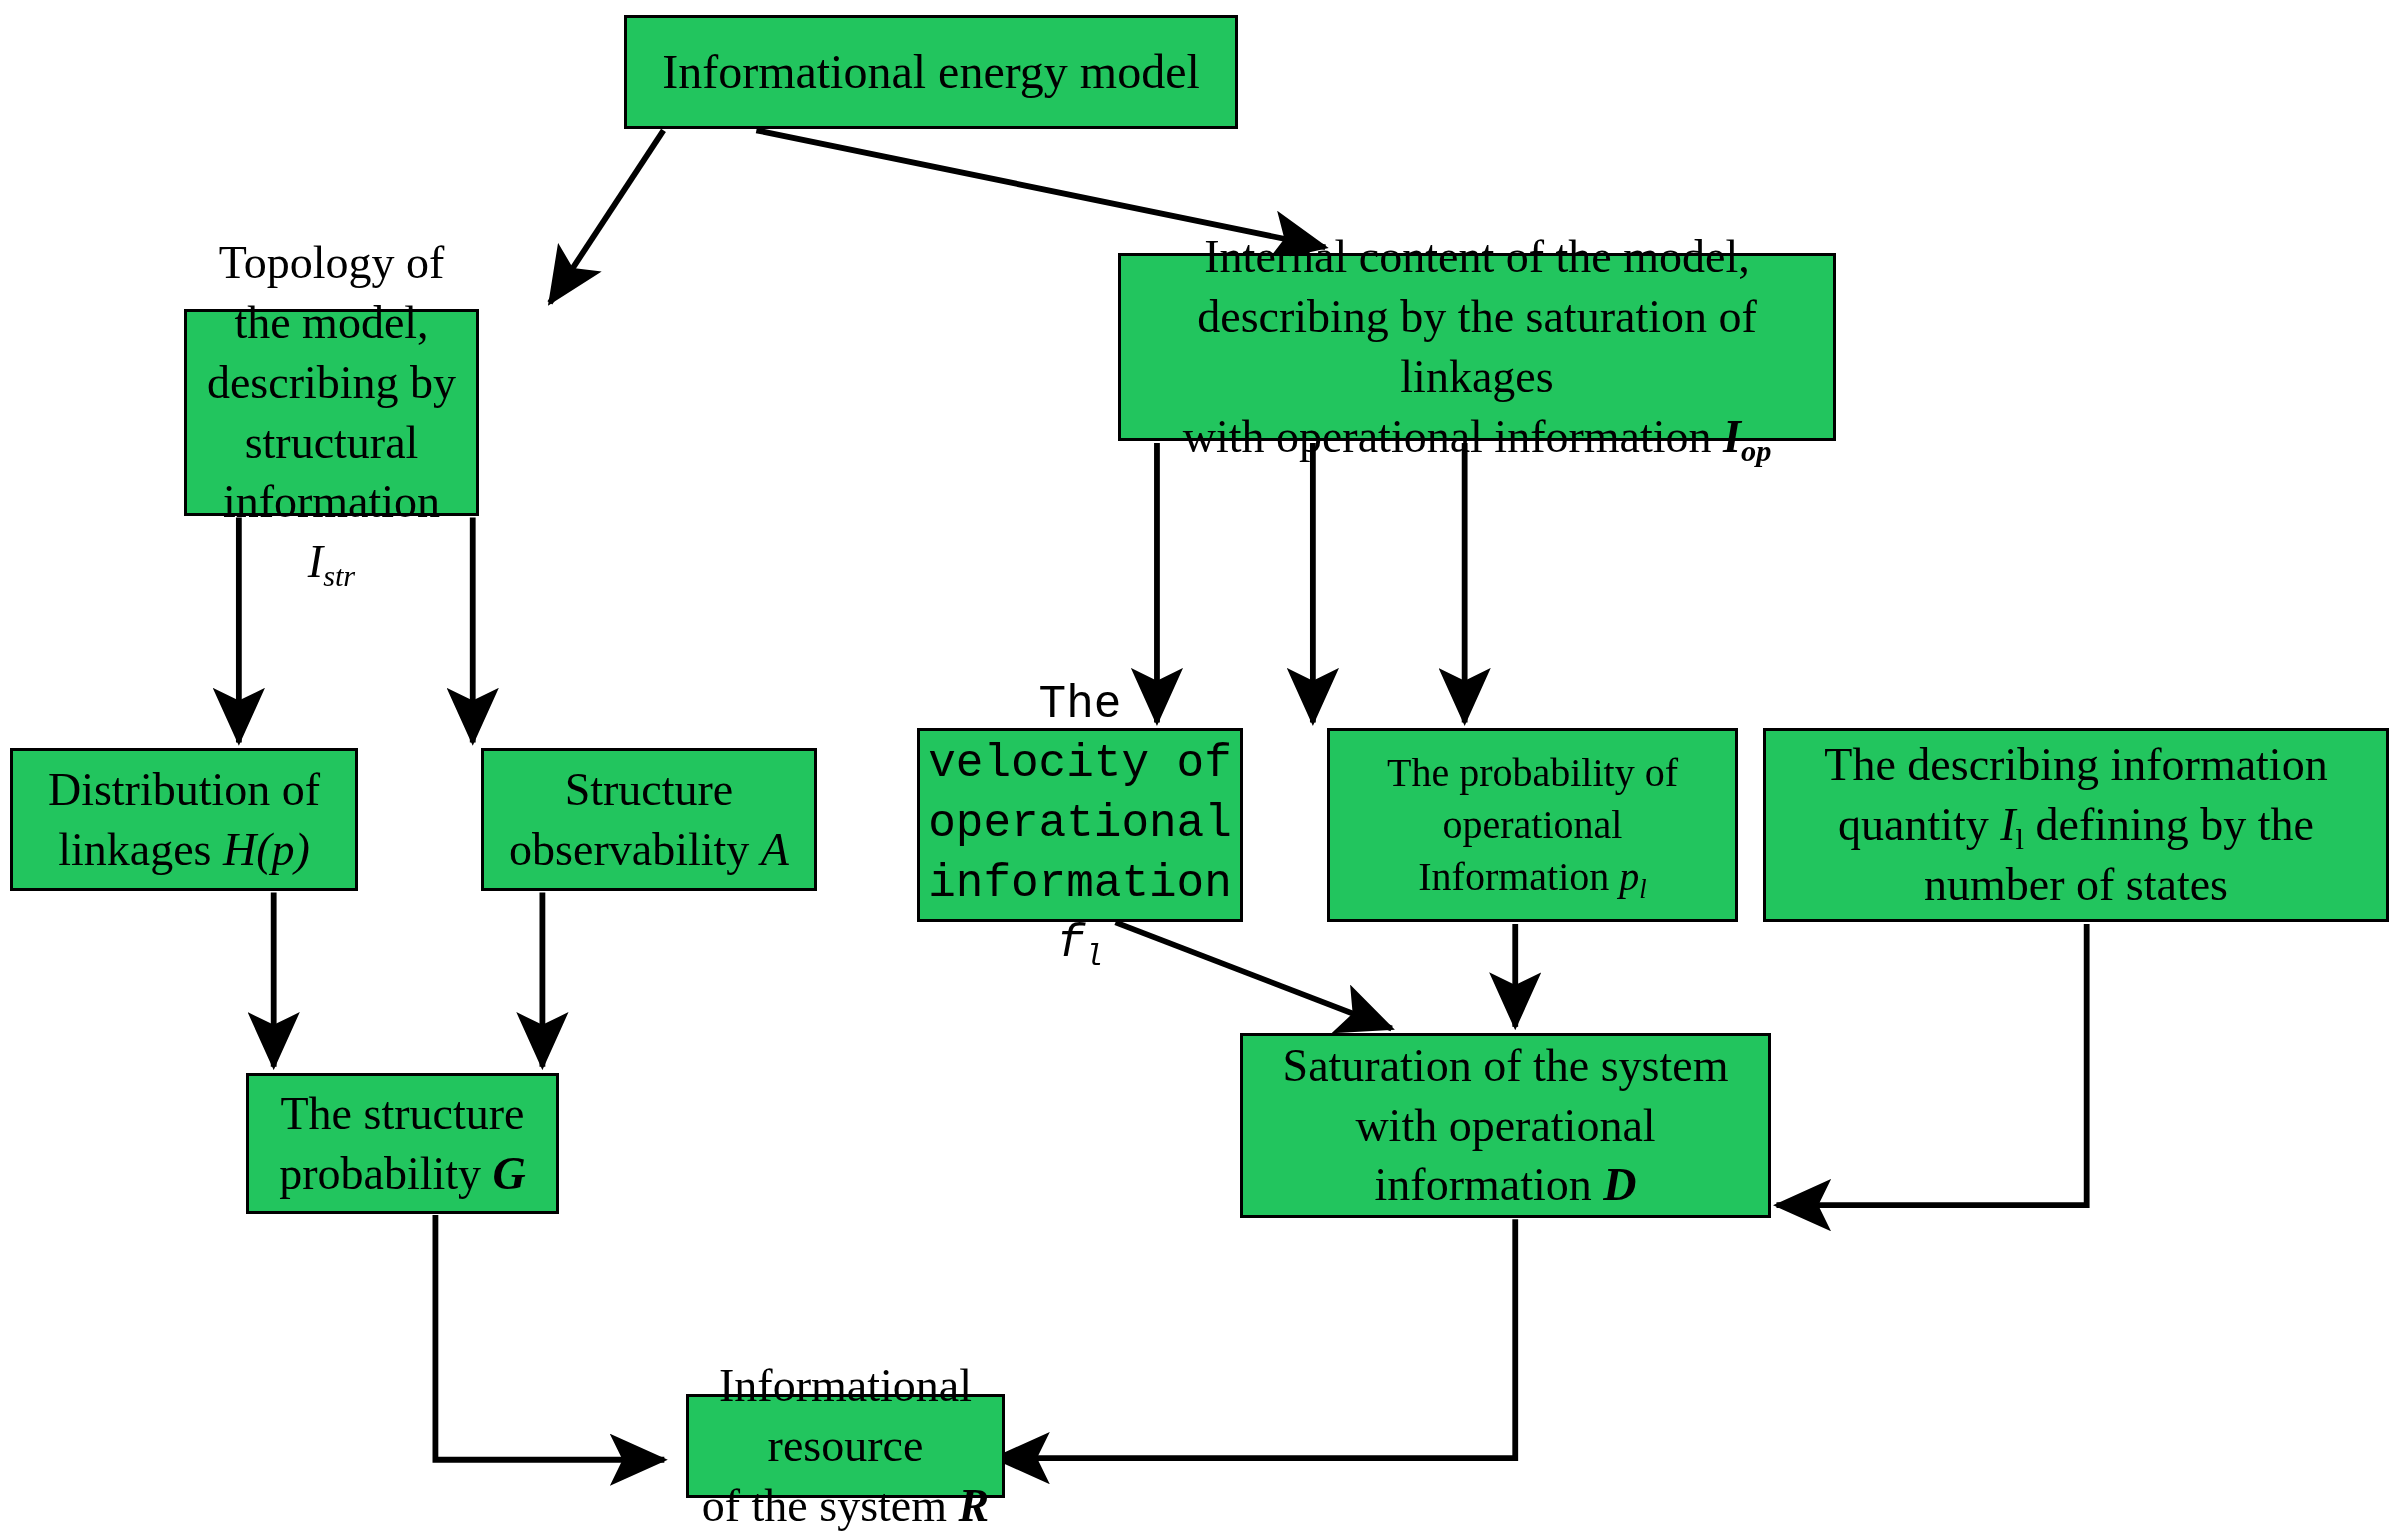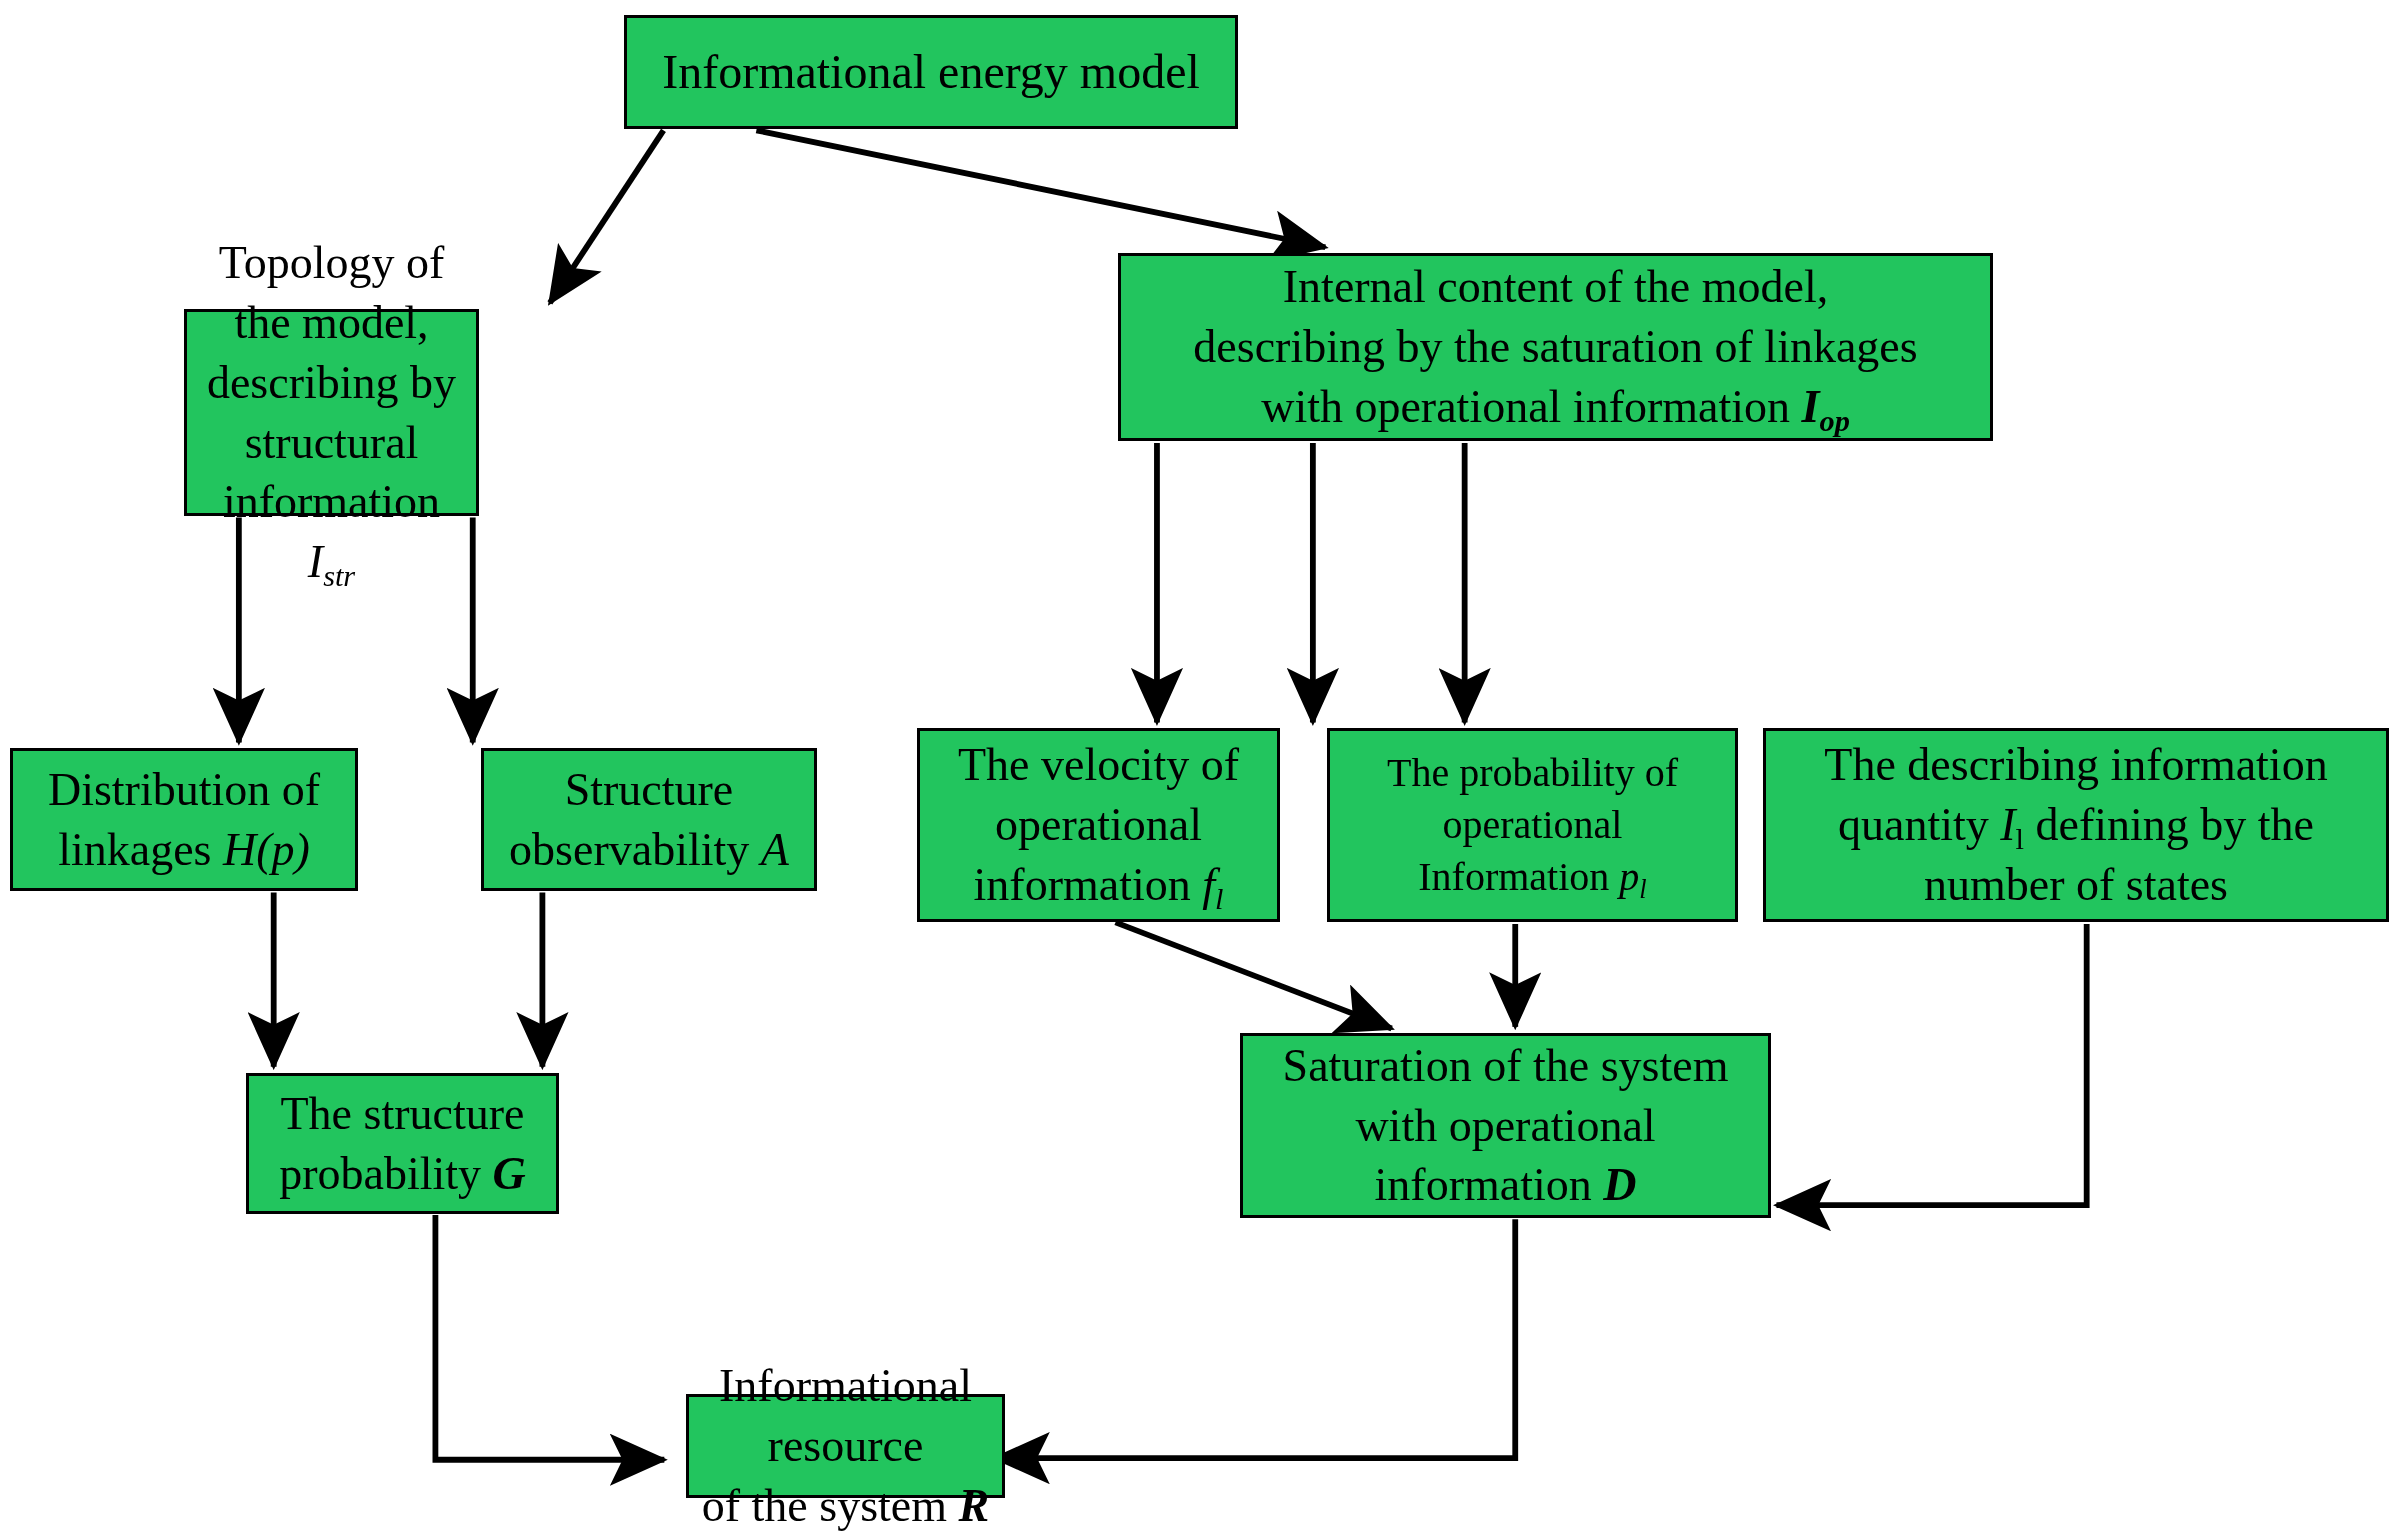"Internal content of the model," #n-internal { width: 875px -> 718px }
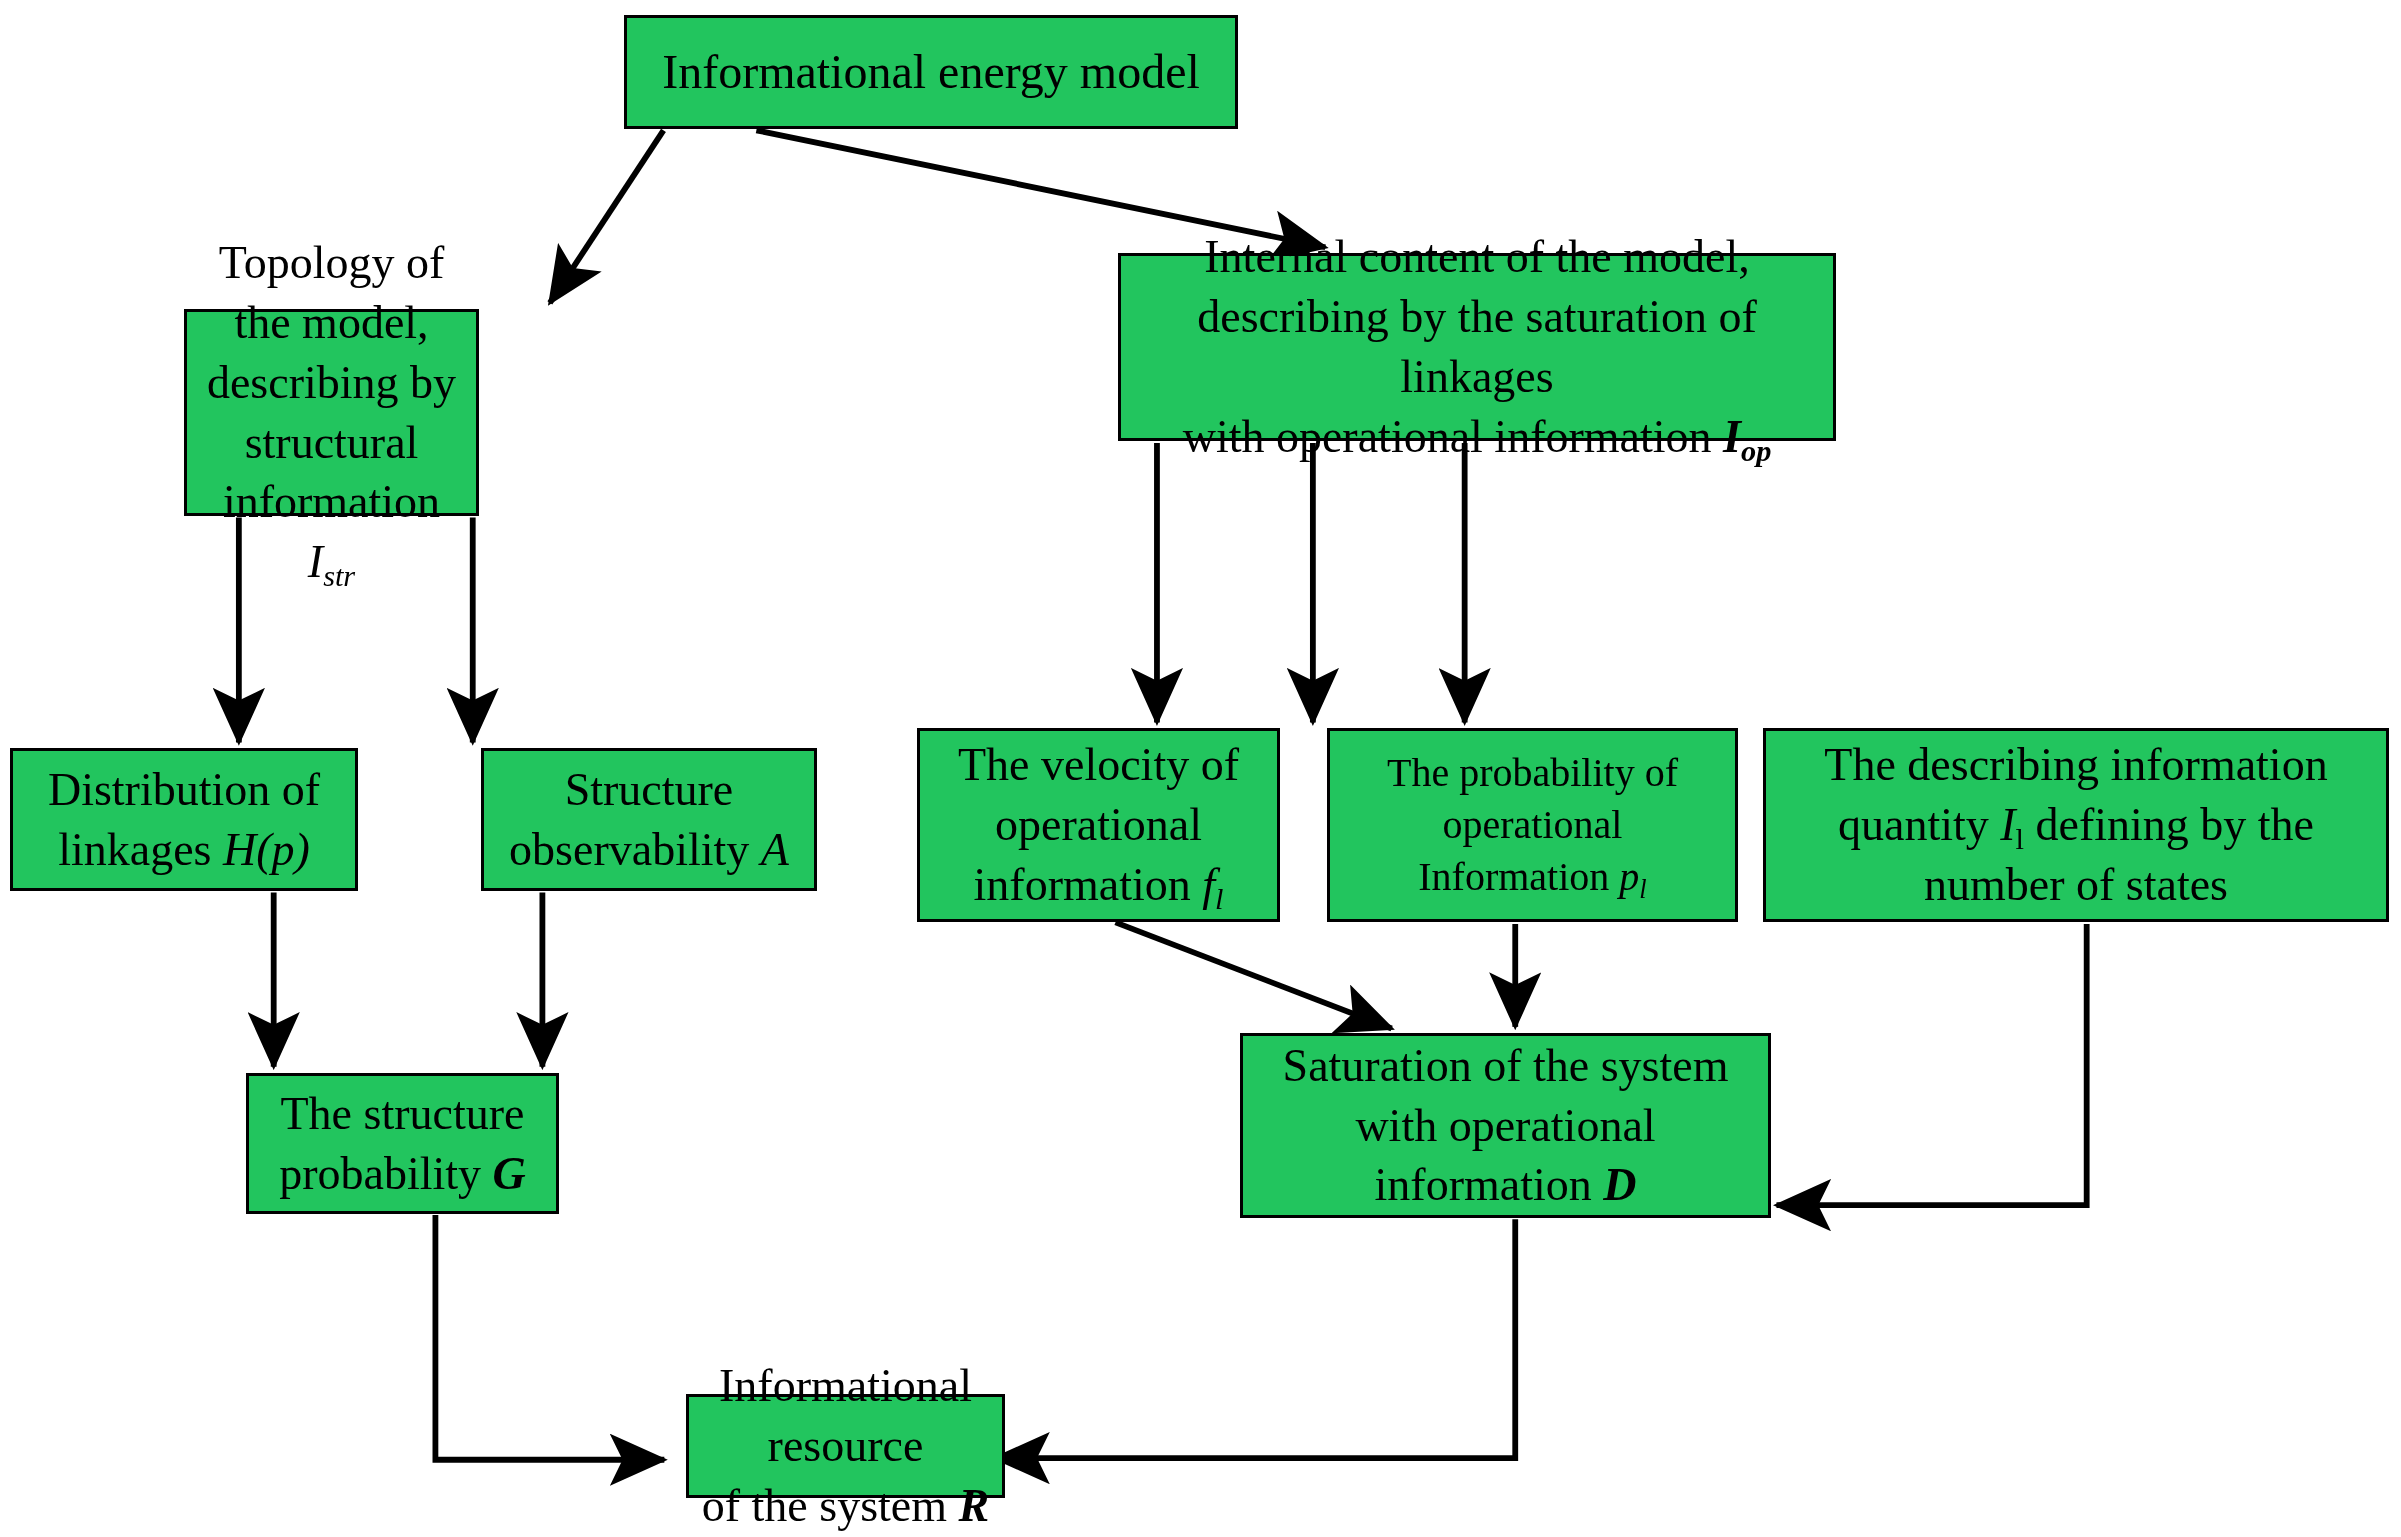"The velocity of" #n-velocity { font-family: none -> Liberation Mono, monospace; width: 363px -> 326px }
